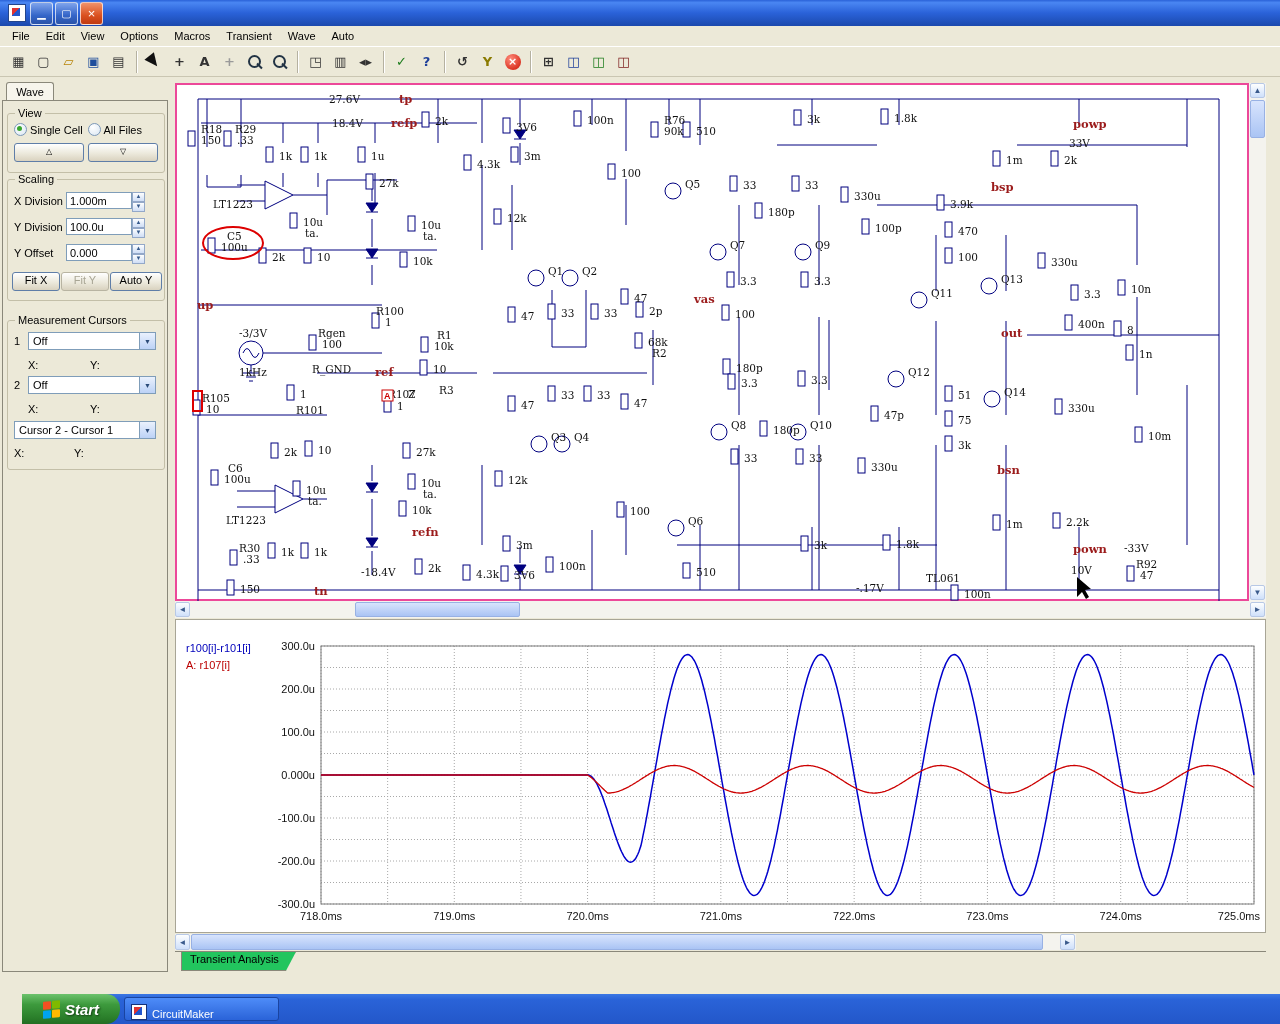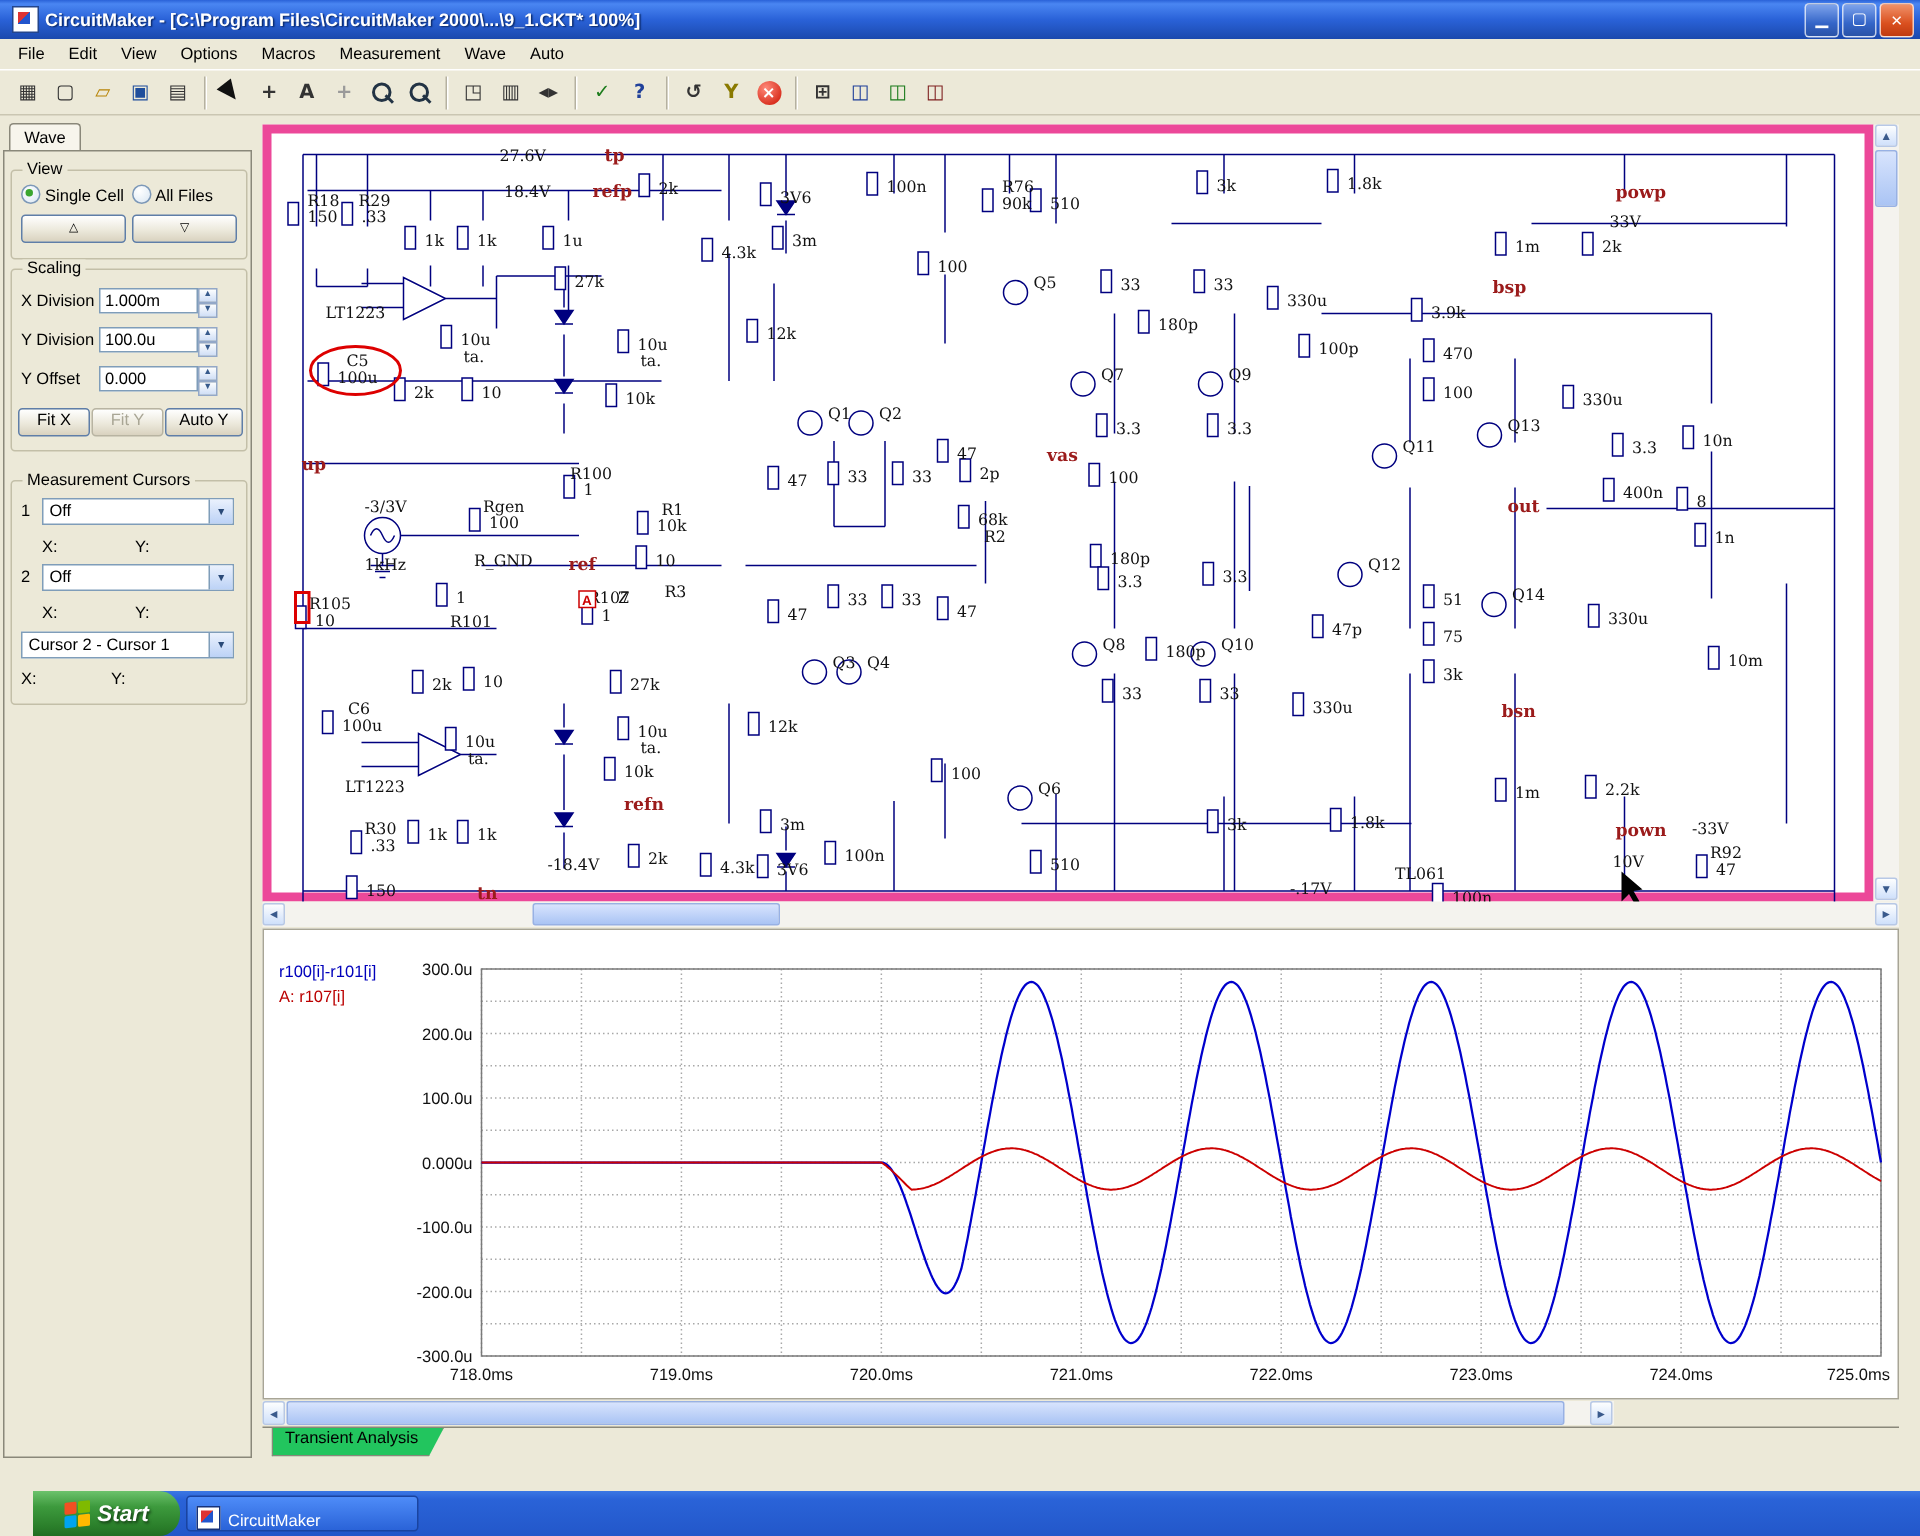"CircuitMaker - [C:\Program" div.title { html: <div>CircuitMaker - [C:\Program Files\CircuitMaker 2000\...\9_1.CKT* 100%]</div> -> none }
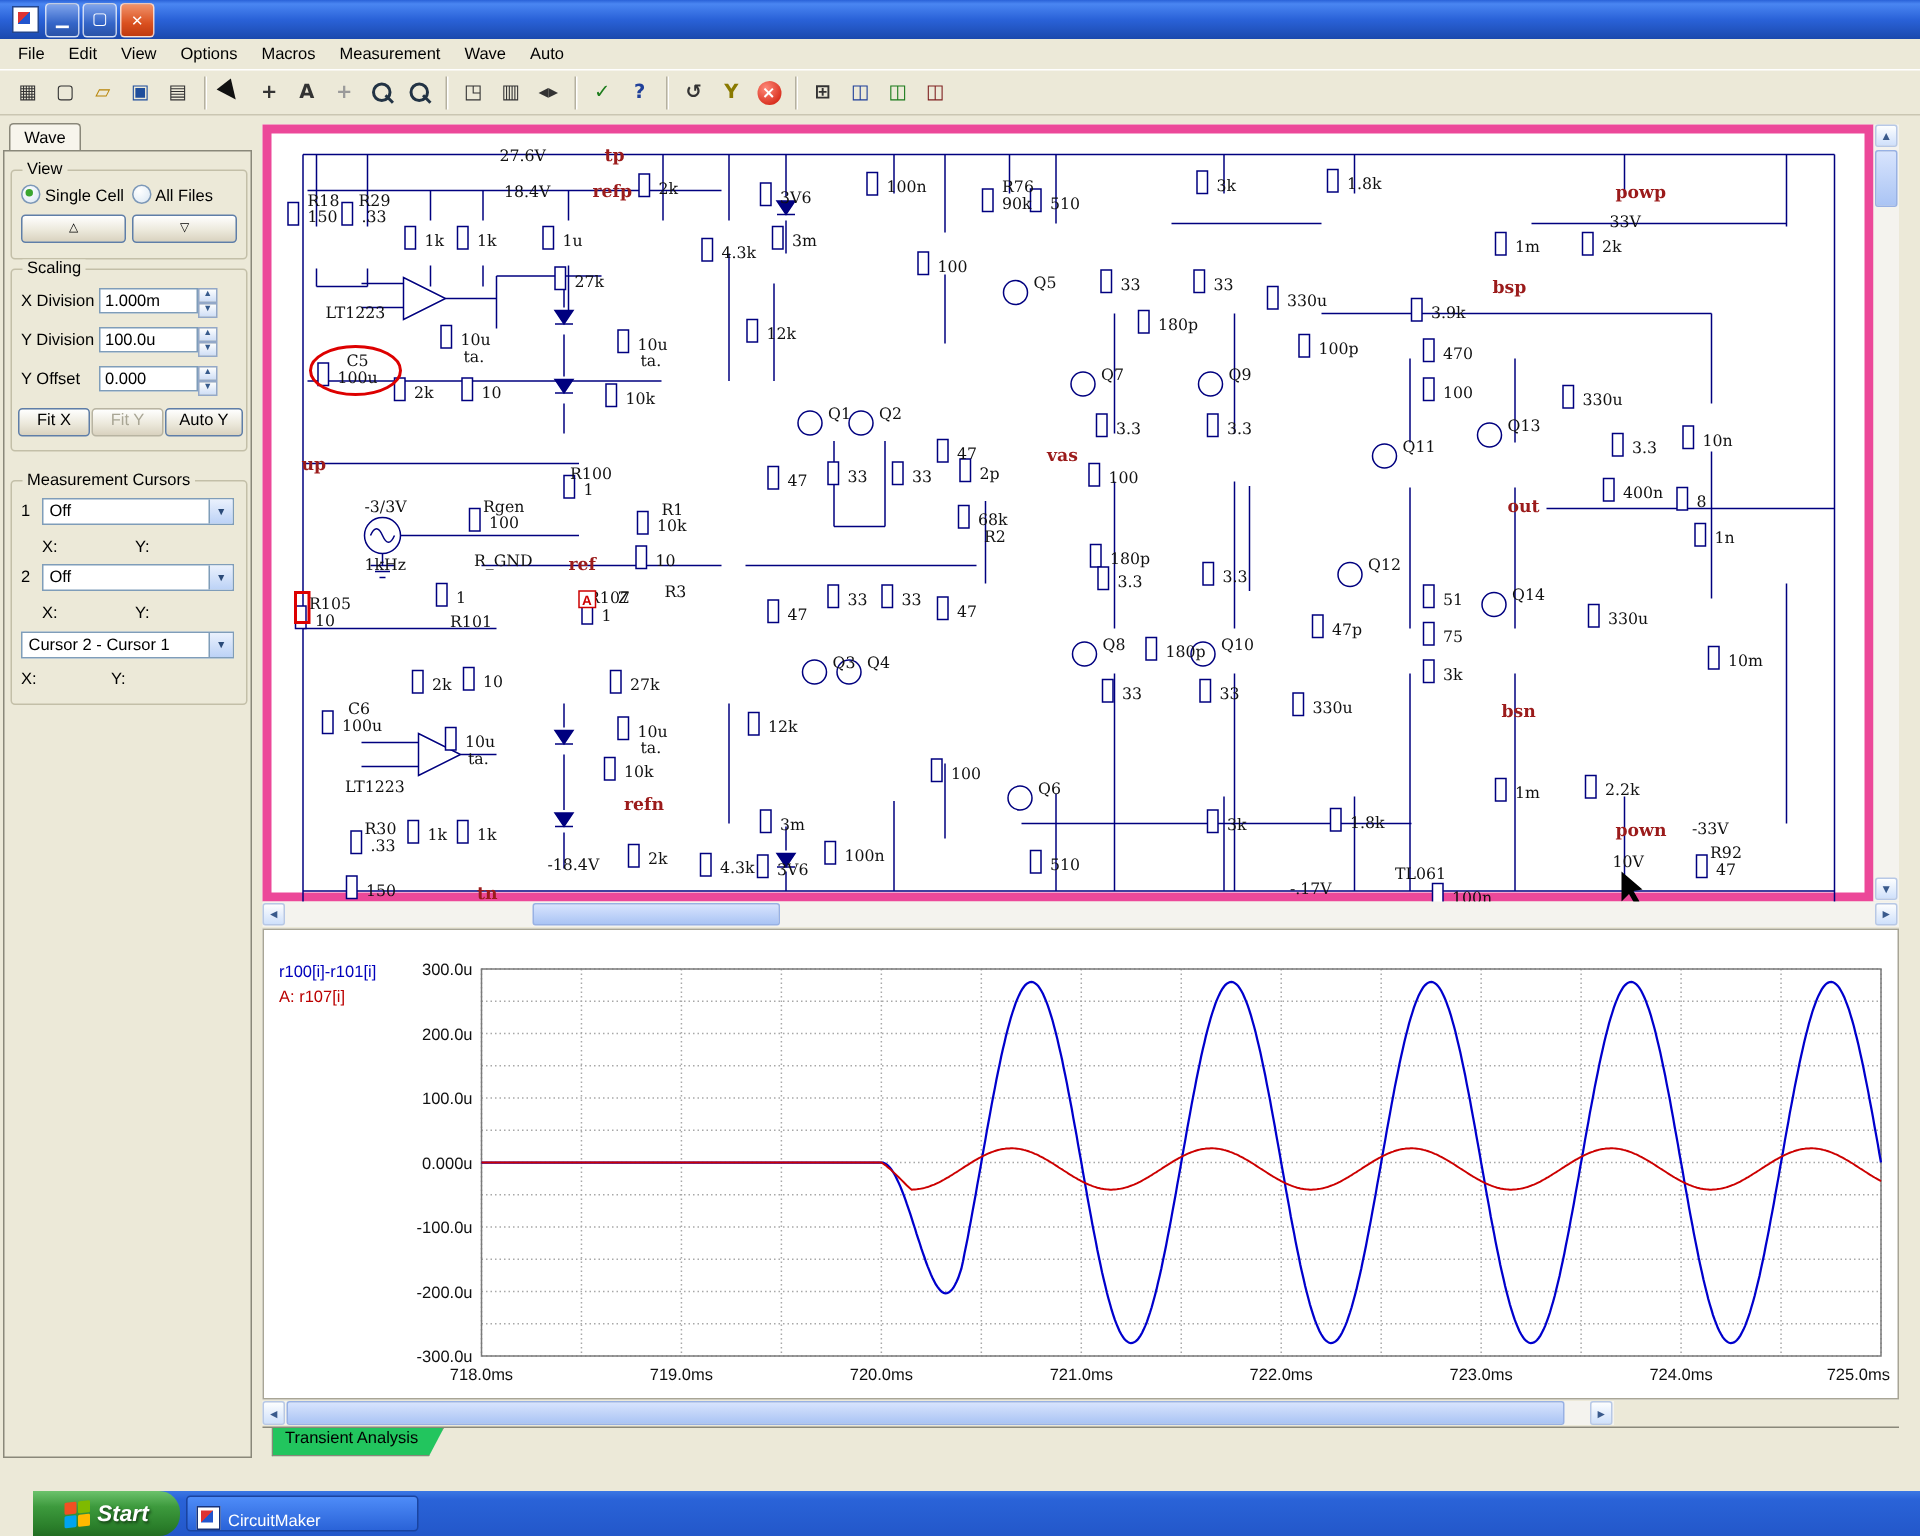"Measurement" span.menu-item { text: Measurement -> Transient }
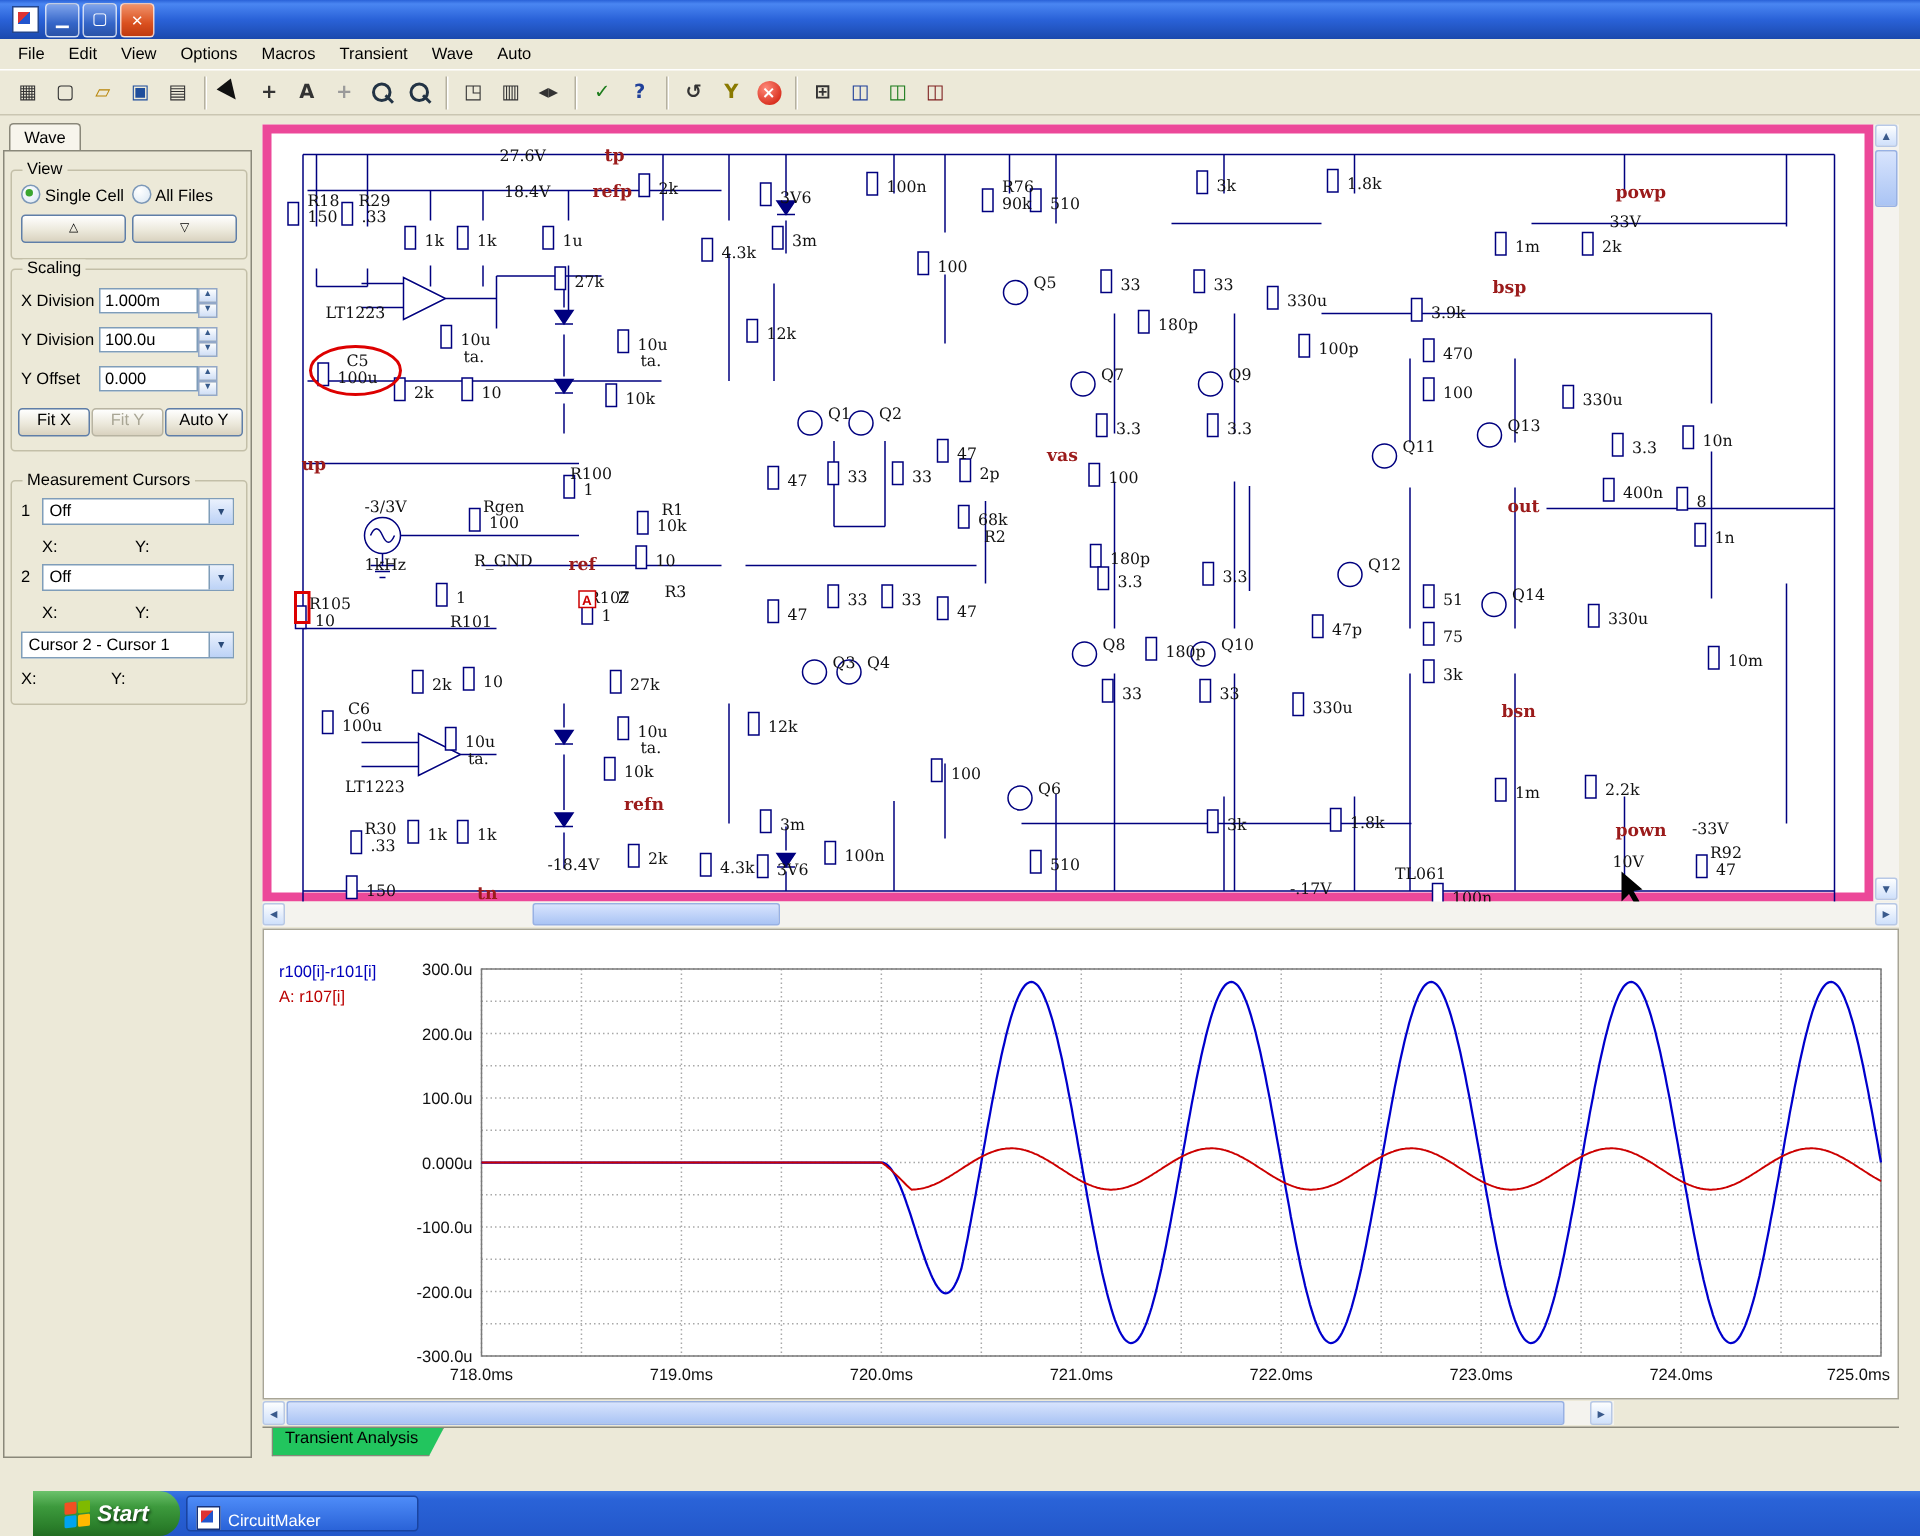"27.6V" .schematic-area { border: 6px solid #ec4899 -> 2px solid #ec4899 }
